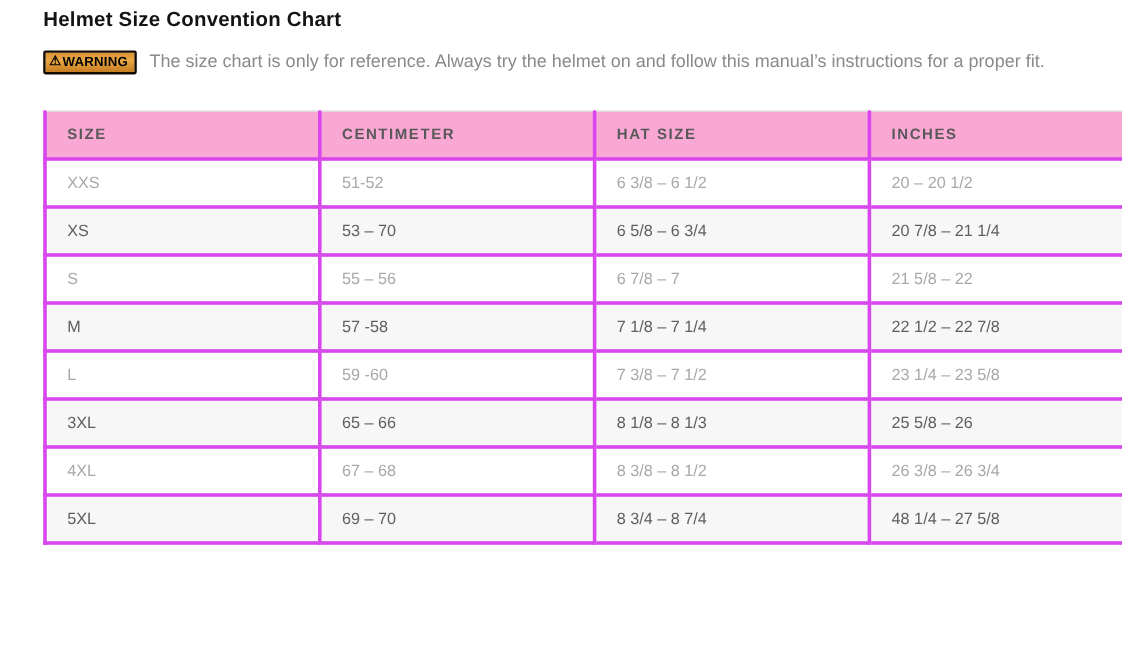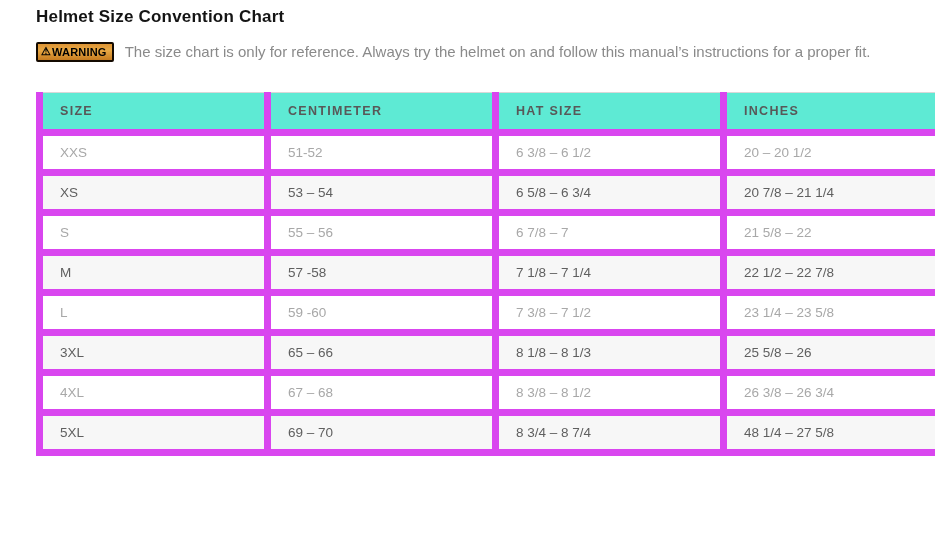"SIZE" .size-chart thead th { background: #5eead4 -> #f9a8d4 }
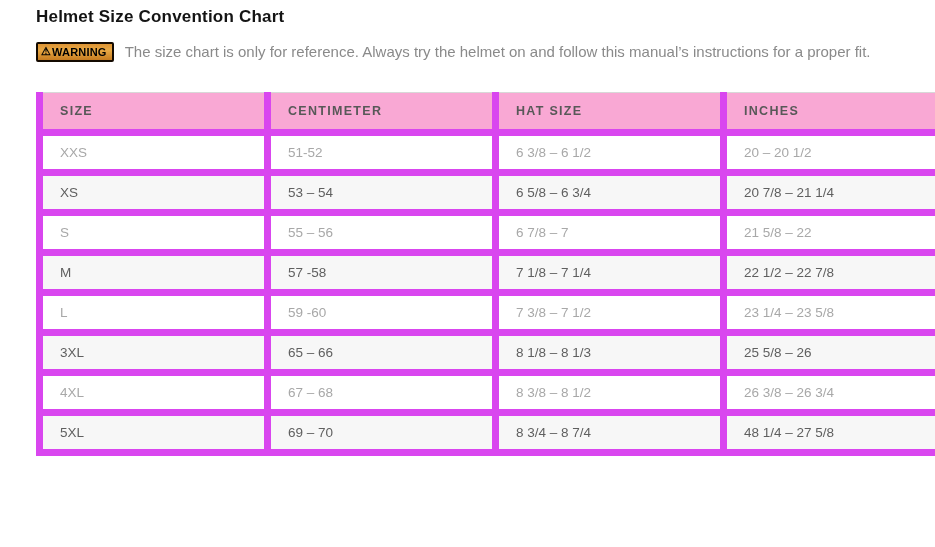"XXS" .size-chart th, .size-chart td { border: 7px solid #d946ef -> 3px solid #d946ef }
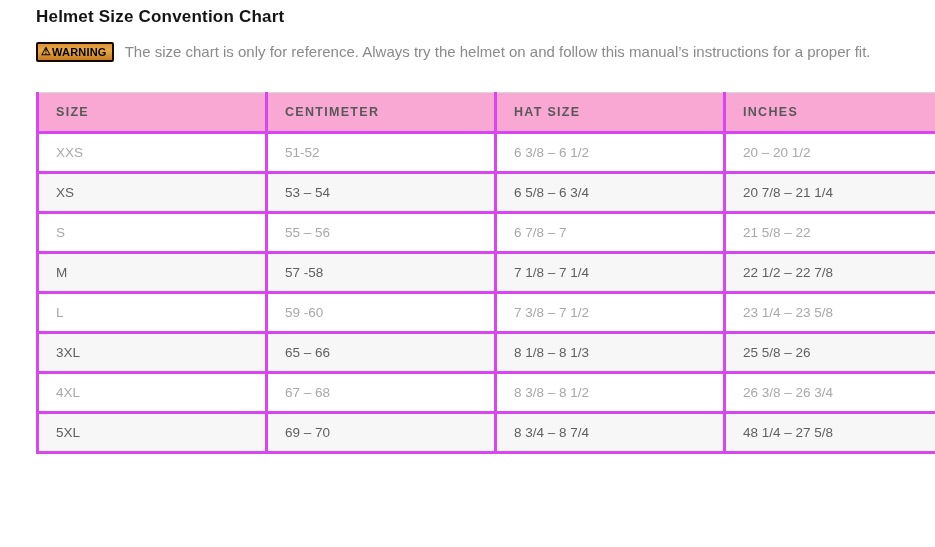"53 – 54" td { text: 54 -> 70 }
